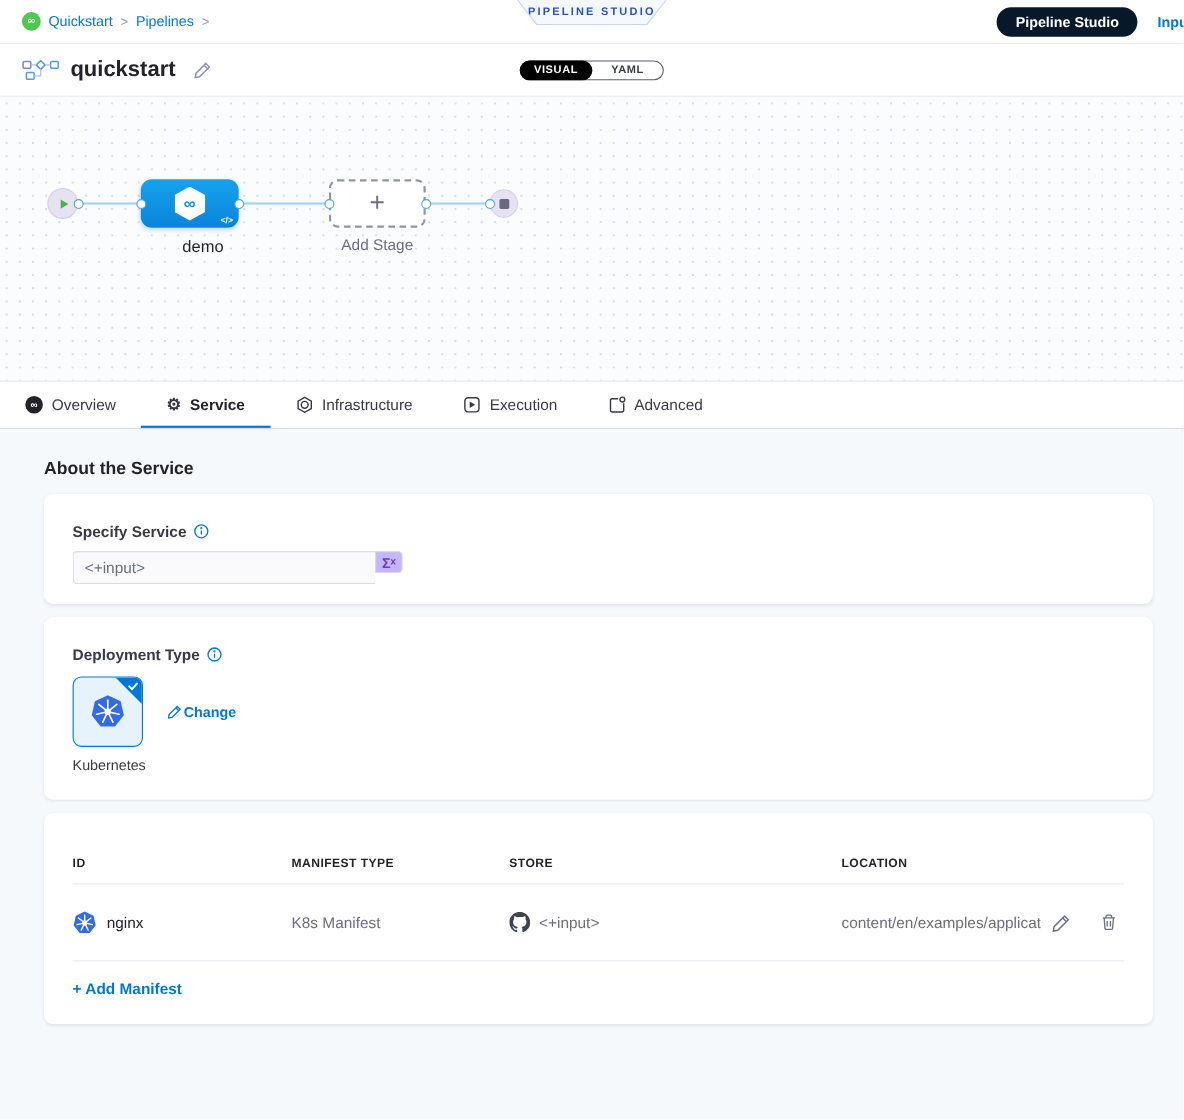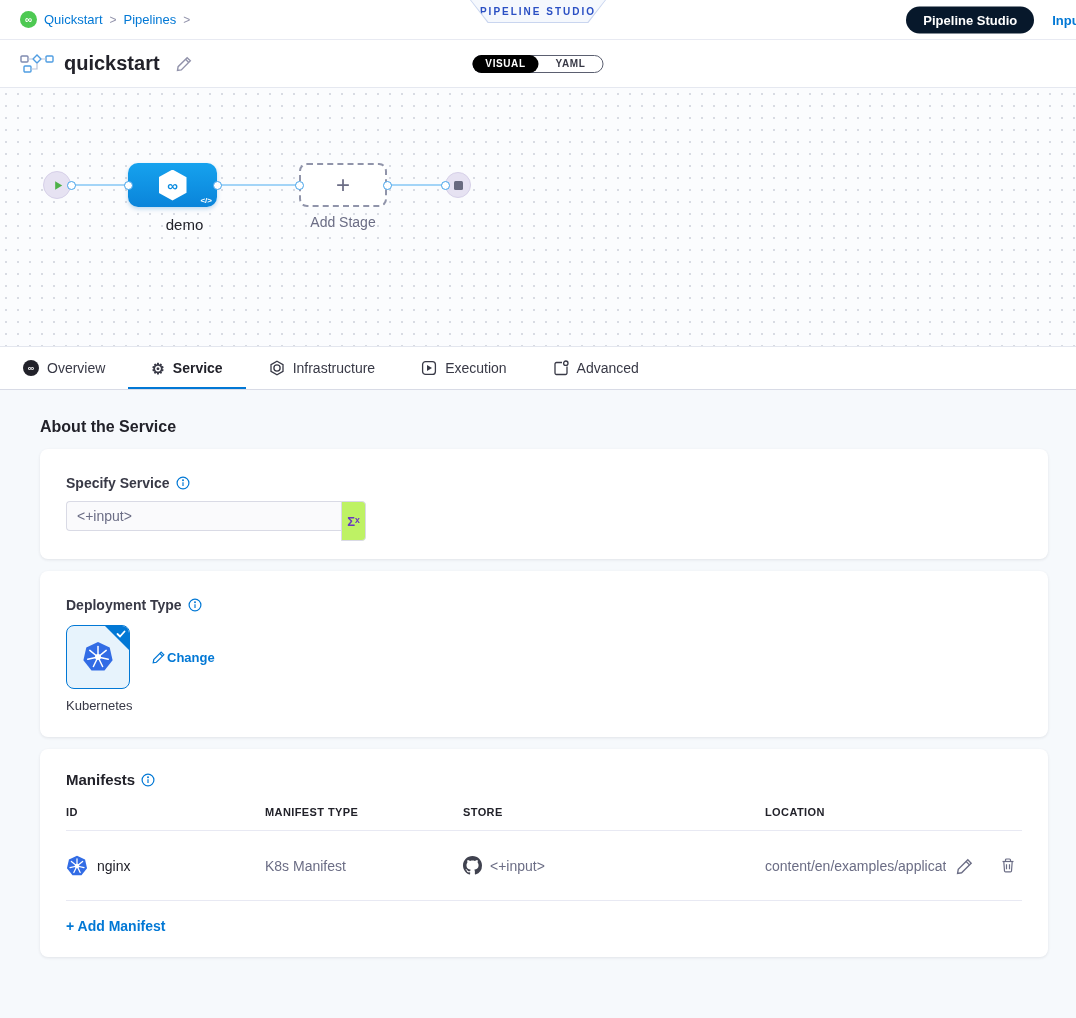"Σˣ" .expr-btn { background: #bef264 -> #c4b5fd; height: 40px -> 20px }
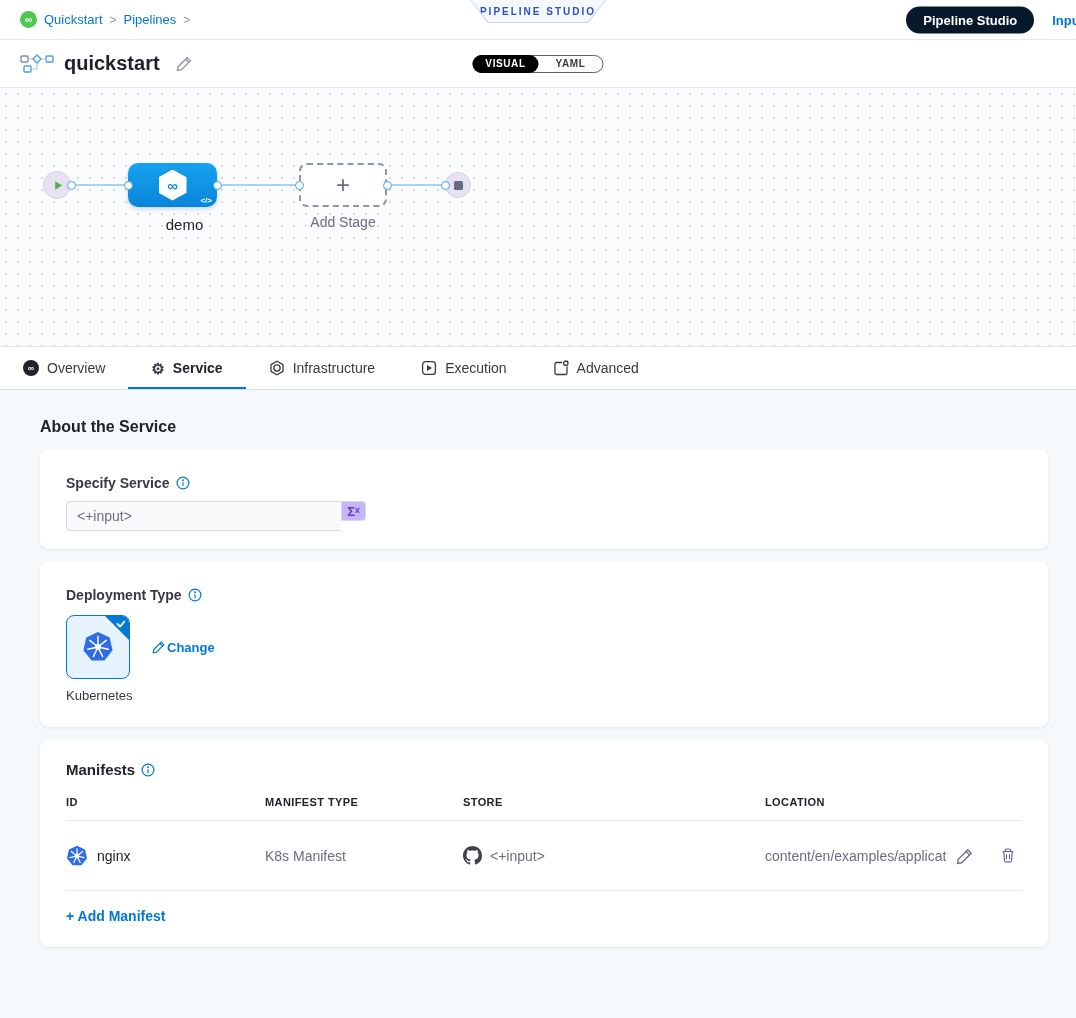"Manifests" div.manifests-heading { html: <div> <span>Manifests</span> <span> <svg> <circle></circle> <path></path> <circle></circle> </svg> </span> </div> -> none }
